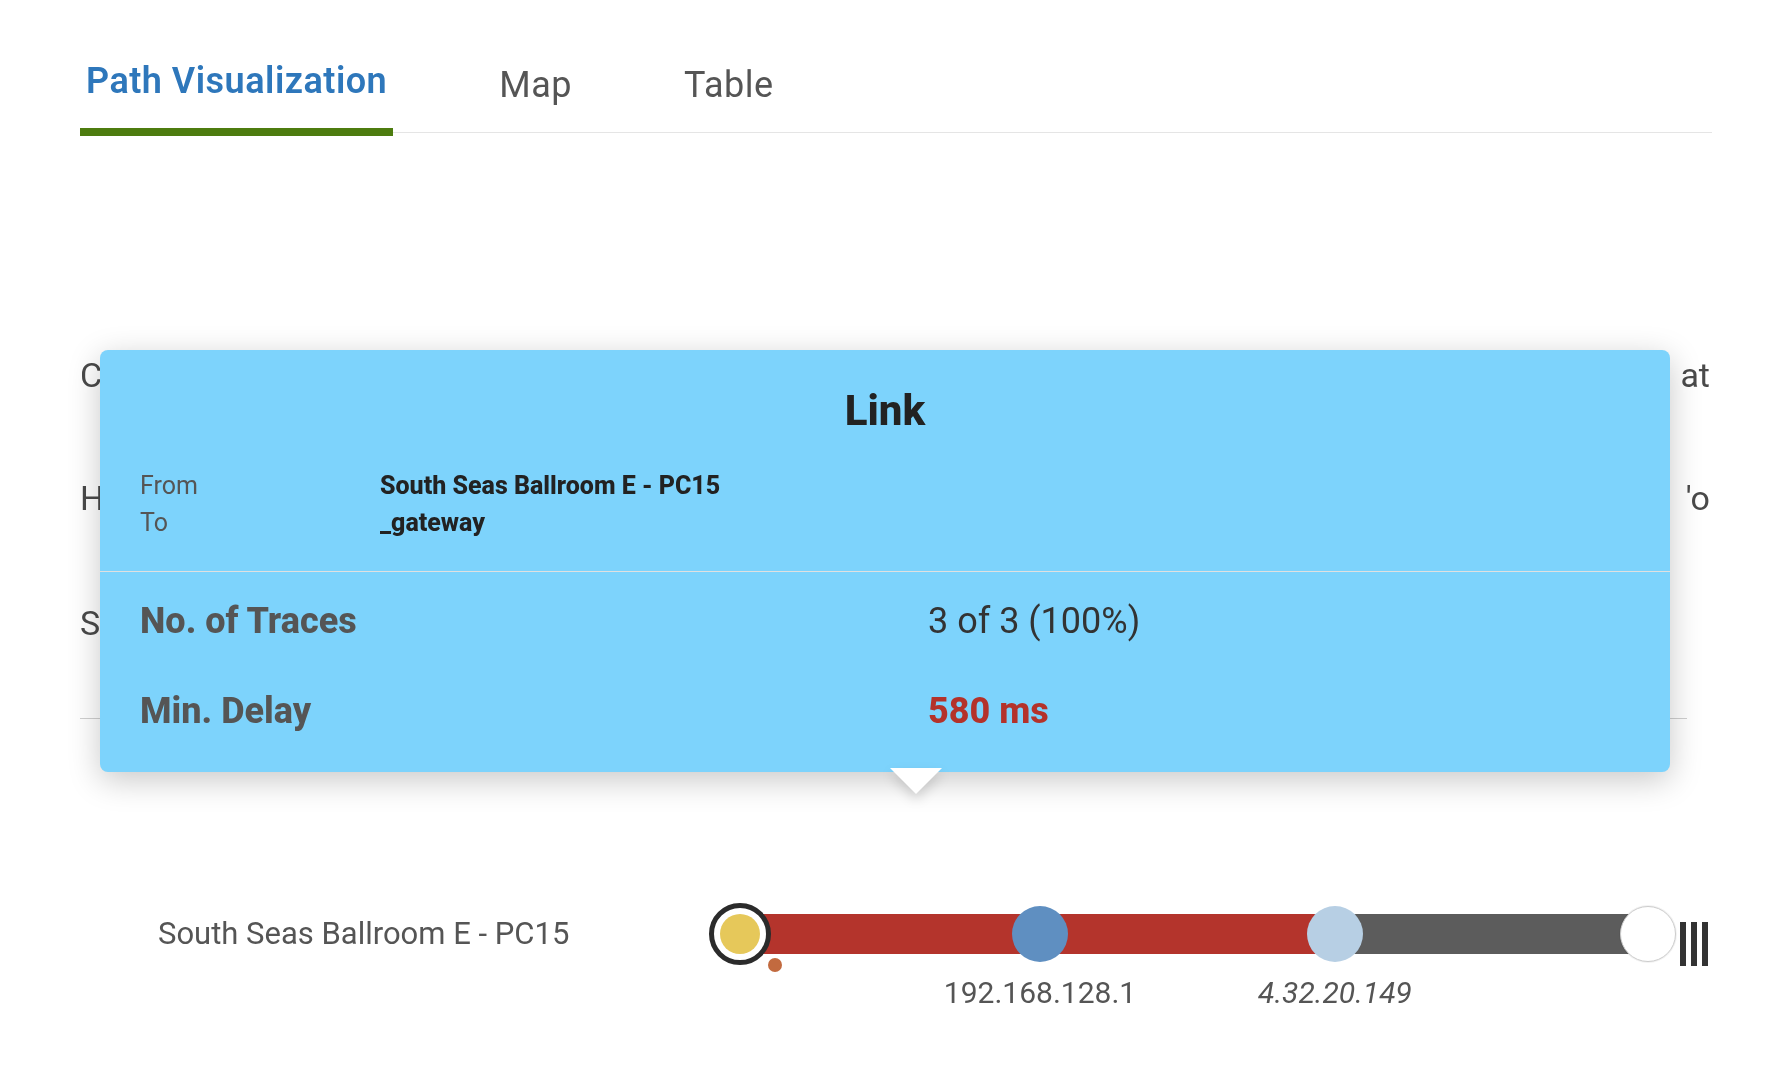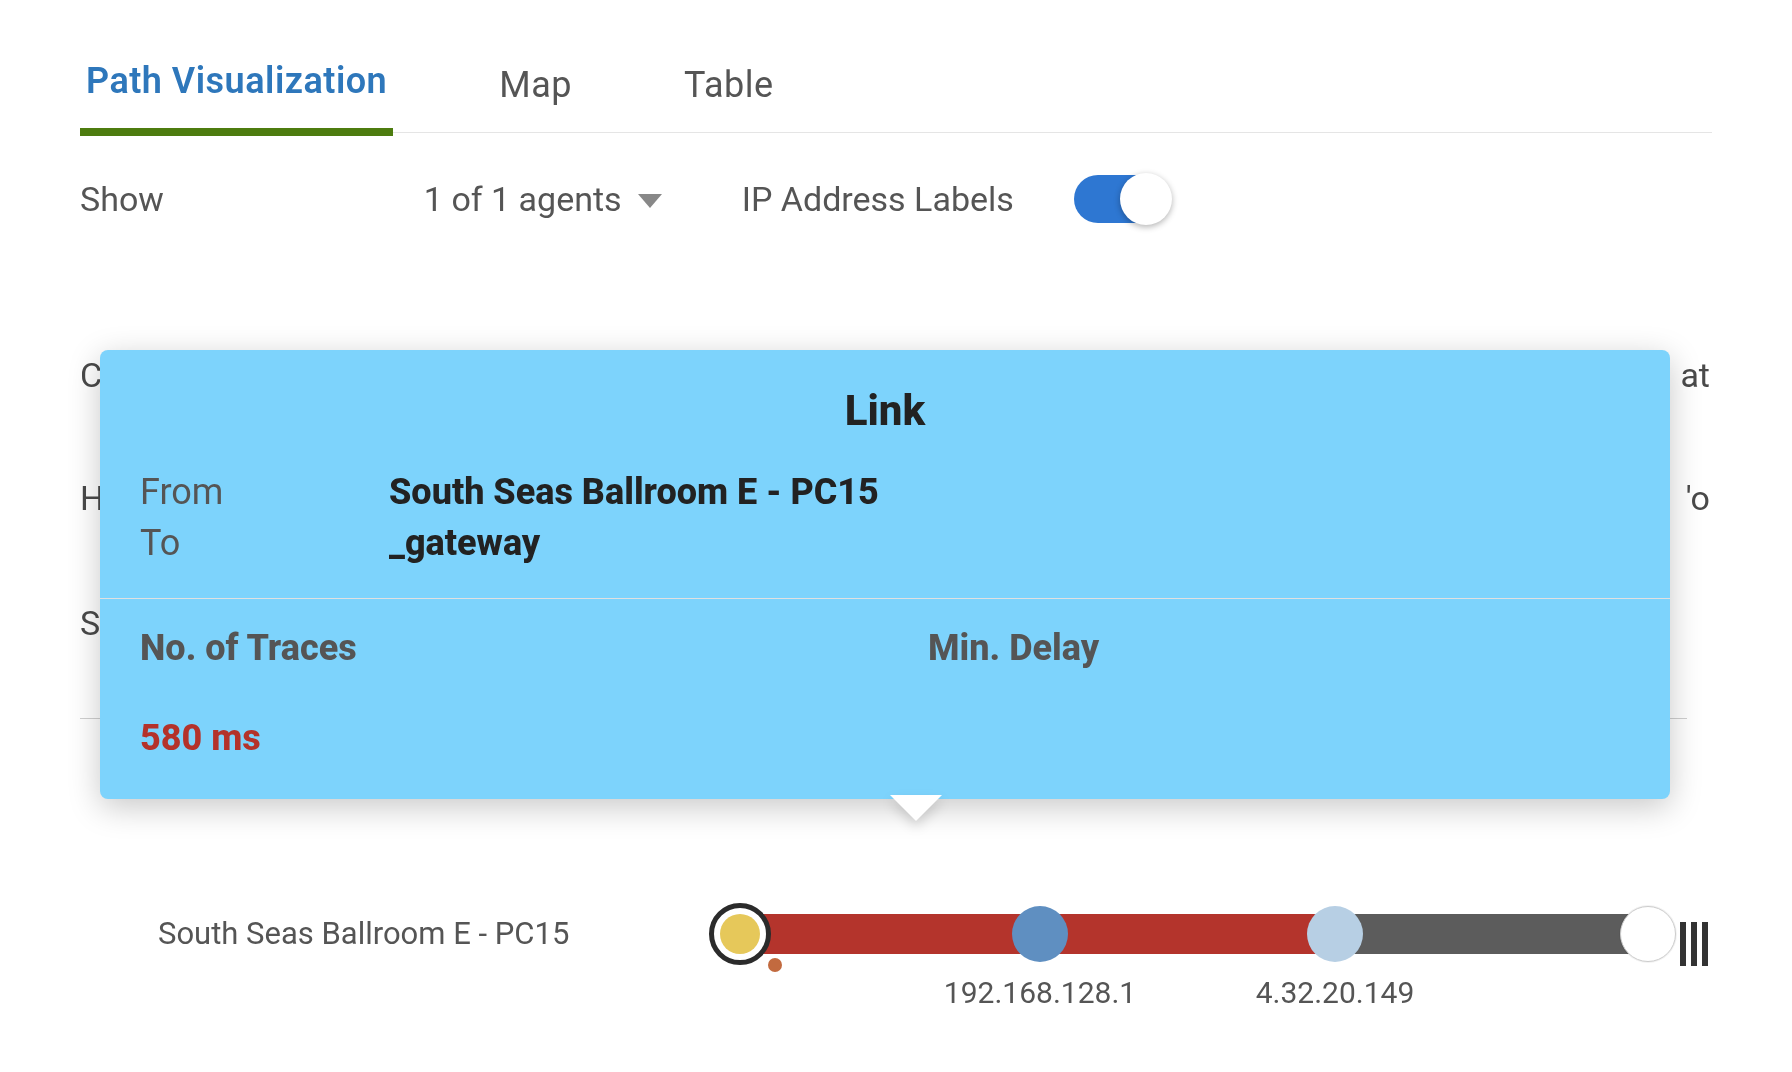"Show" div.controls { html: <div> <span>Show</span> <span> <span>1 of 1 agents</span> <span></span> </span> <span>IP Address Labels</span> <span> <span></span> </span> </div> -> none }
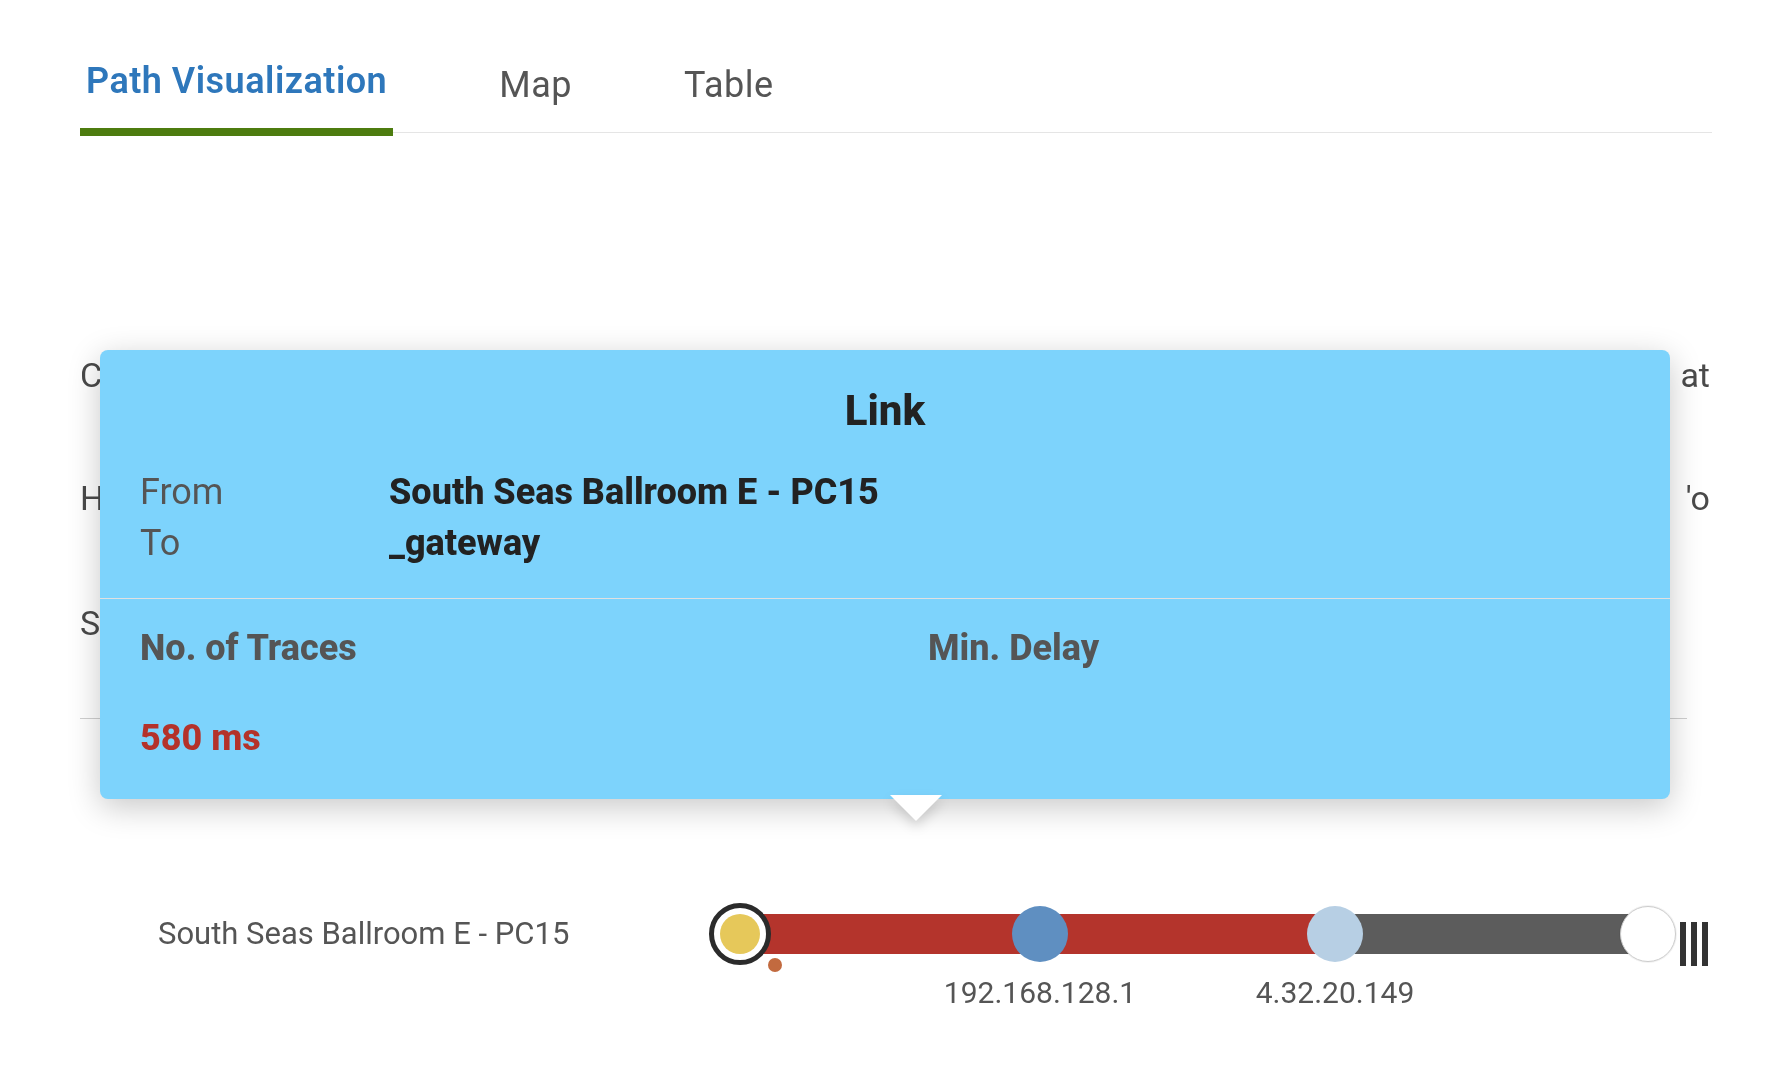"From" .card-grid { font-size: 36px -> 25px; gap: 9px -> none }
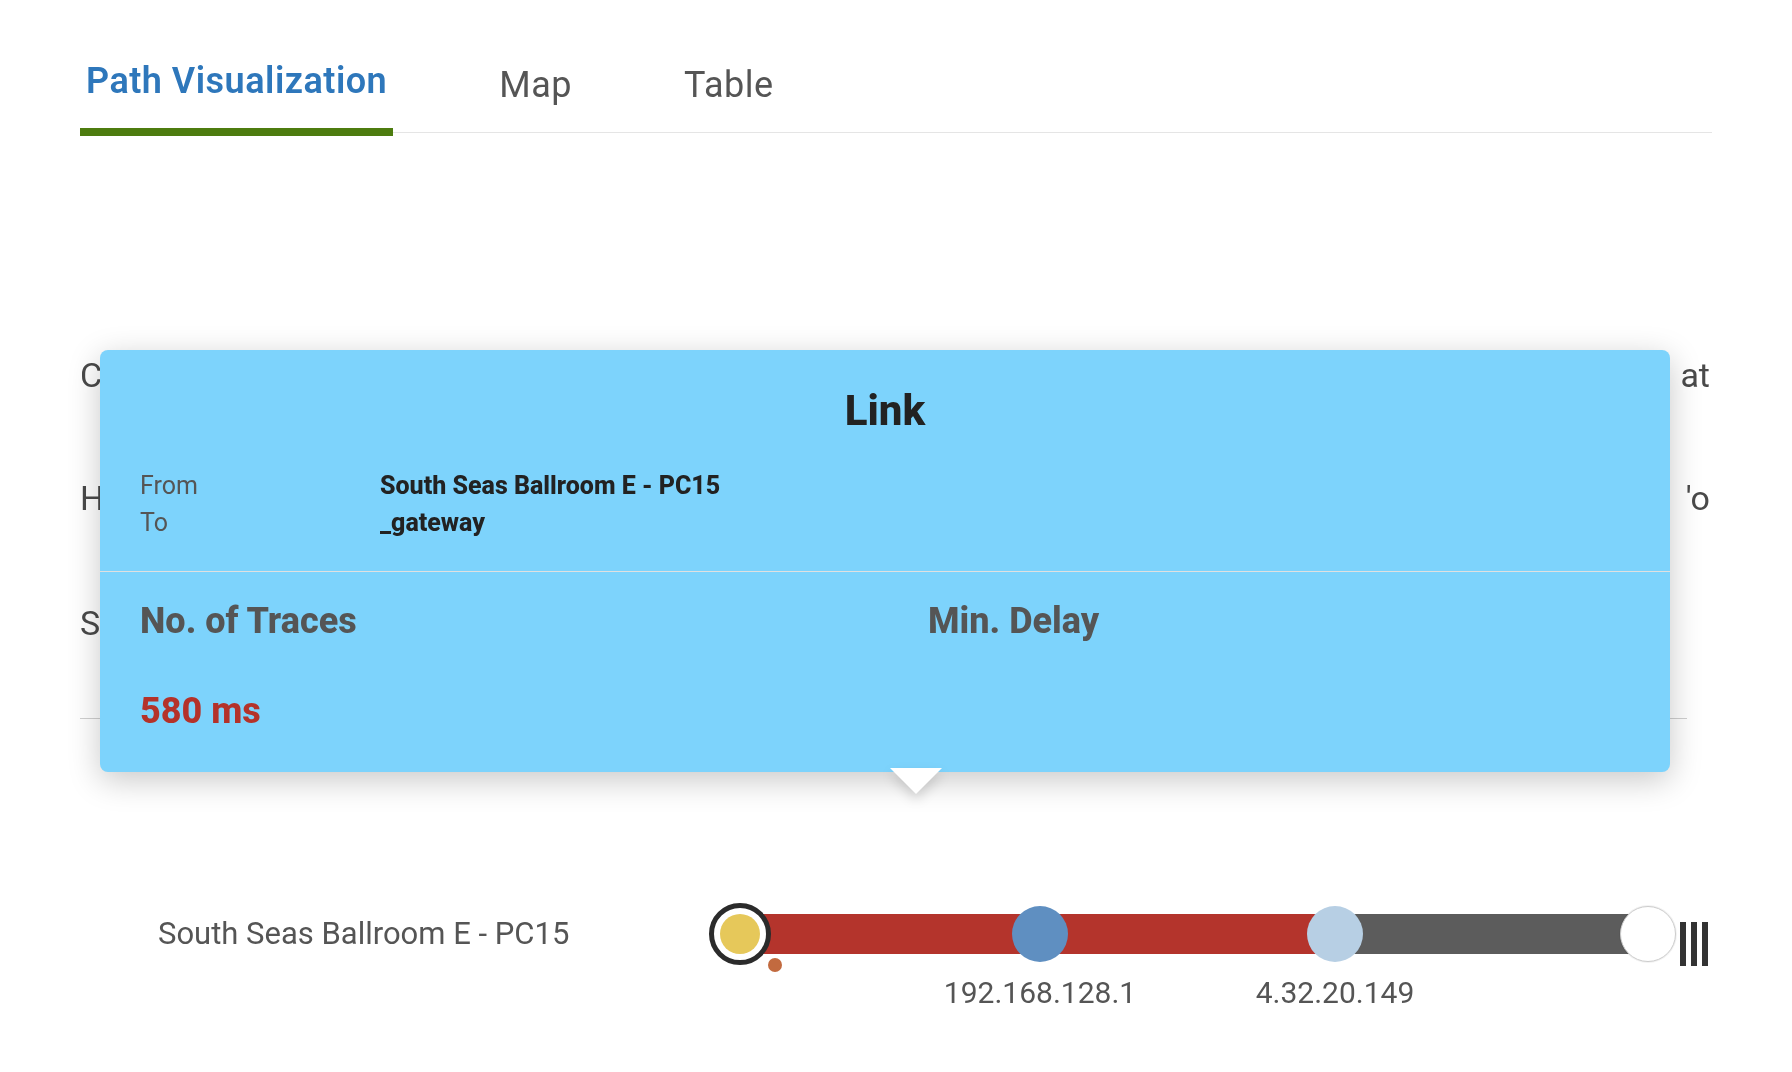"3 of 3 (100%)" div.sv { html: none -> <div>3 of 3 (100%)</div> }
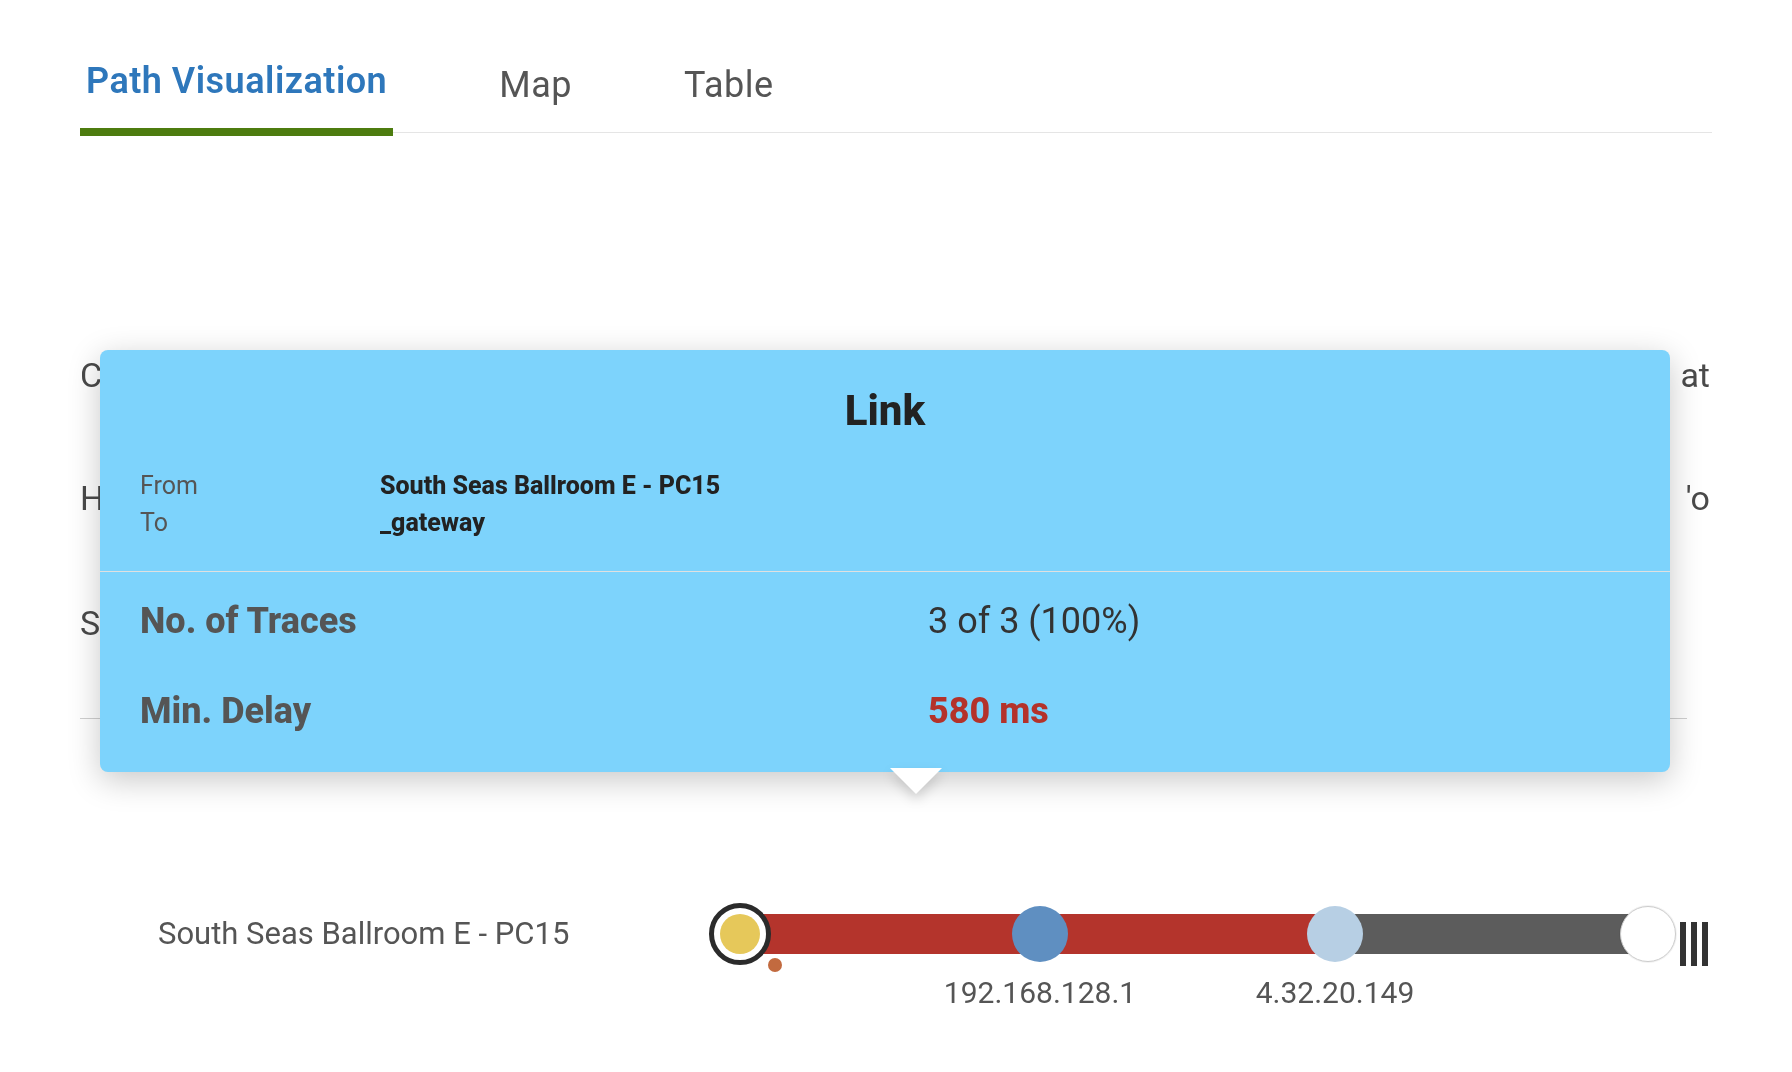"4.32.20.149" .ip2 { font-style: none -> italic }
